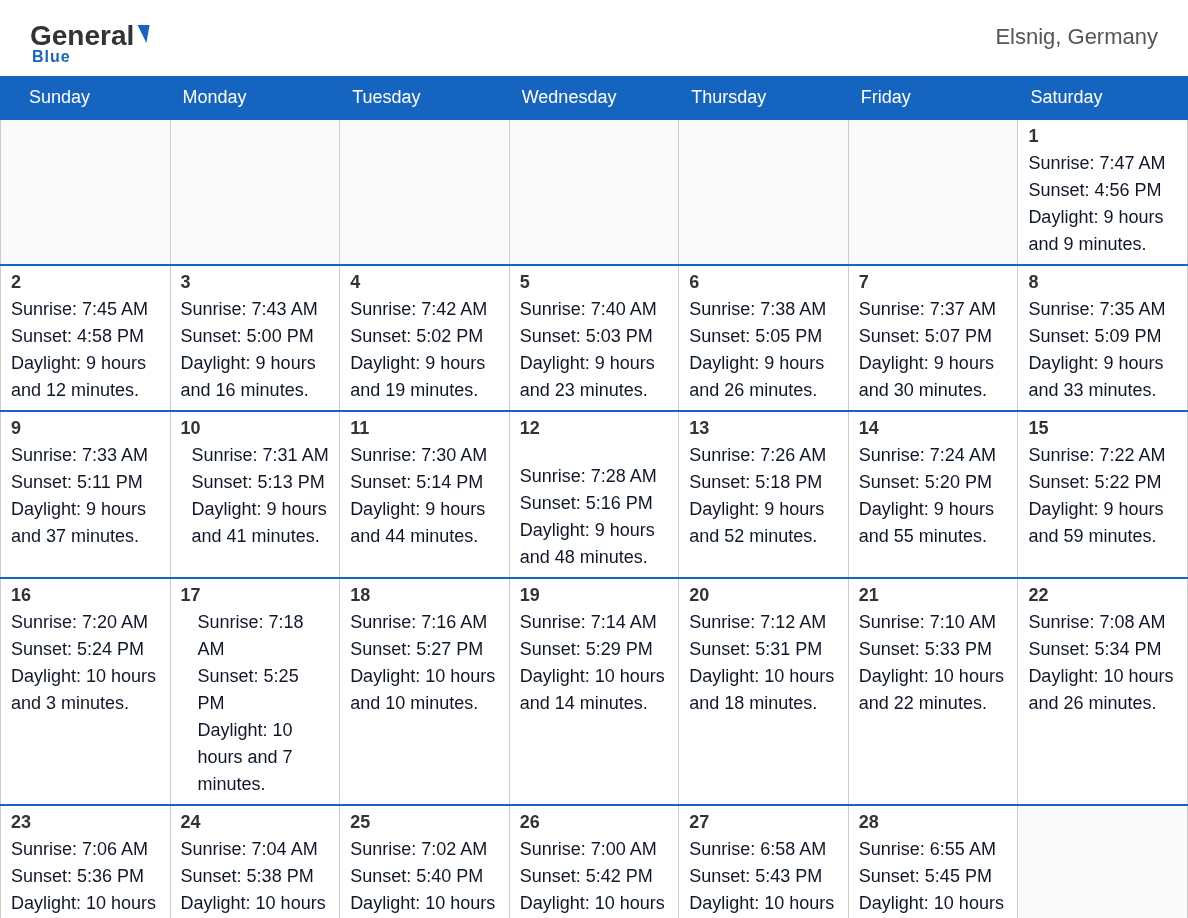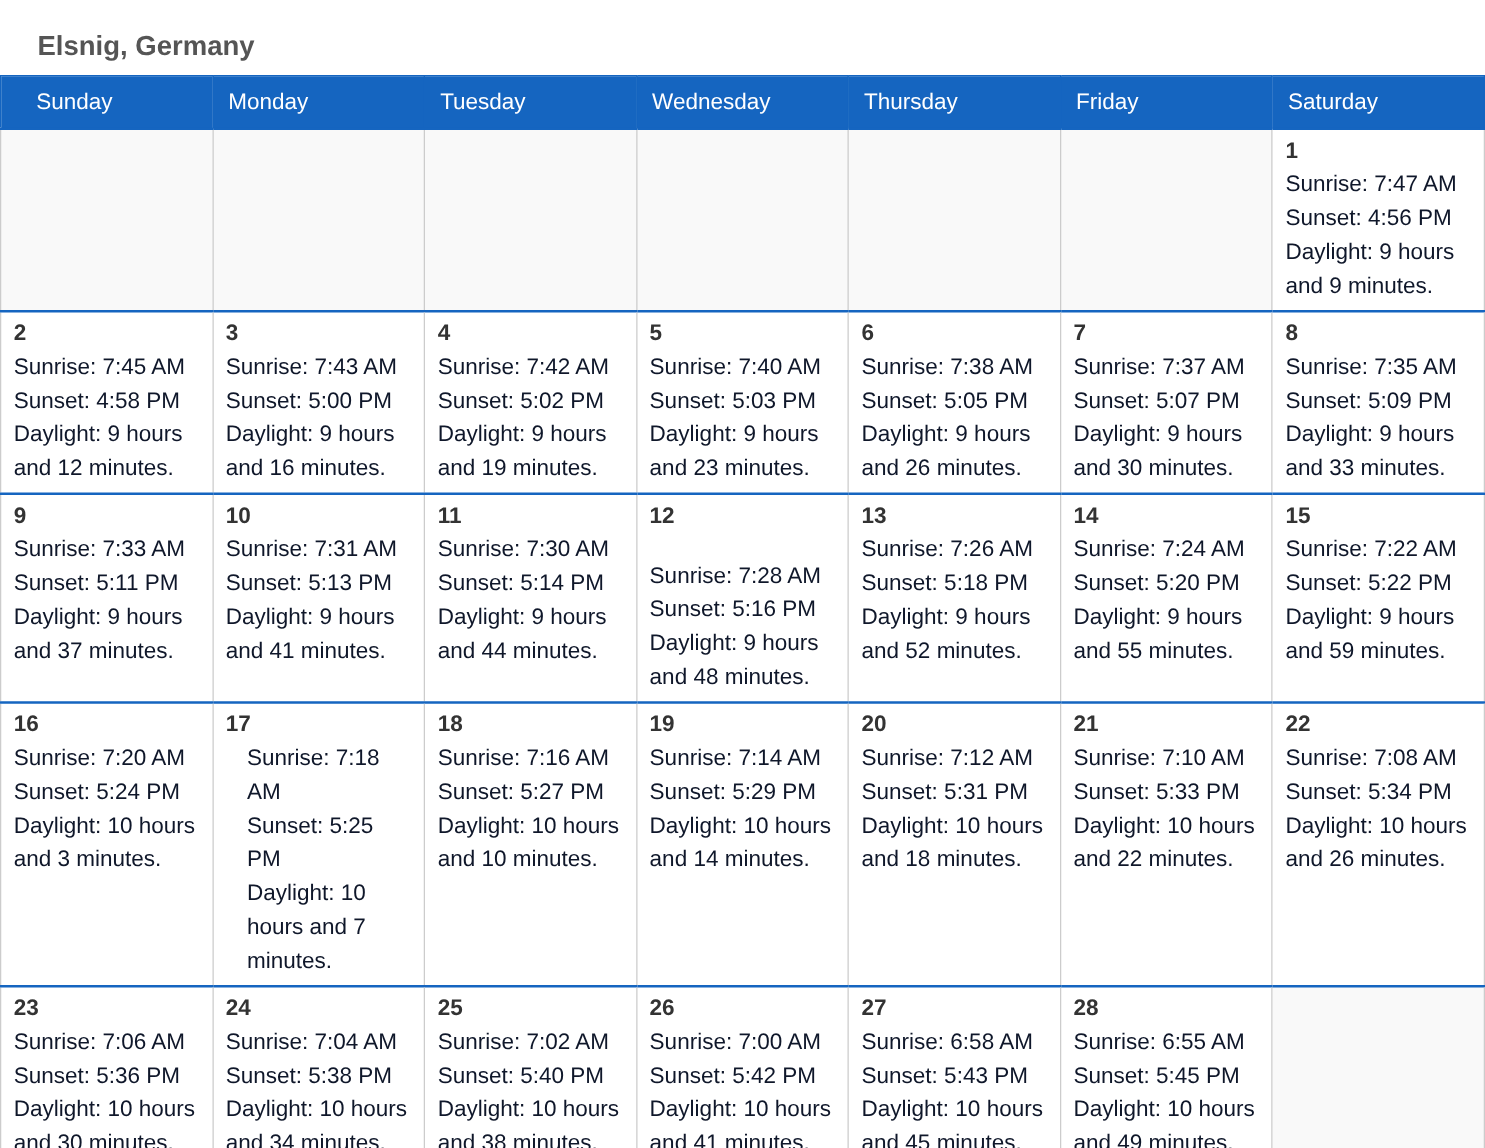"General" div.logo { html: none -> <div> <div> <span>General</span> <div></div> </div> <span>Blue</span> </div> }
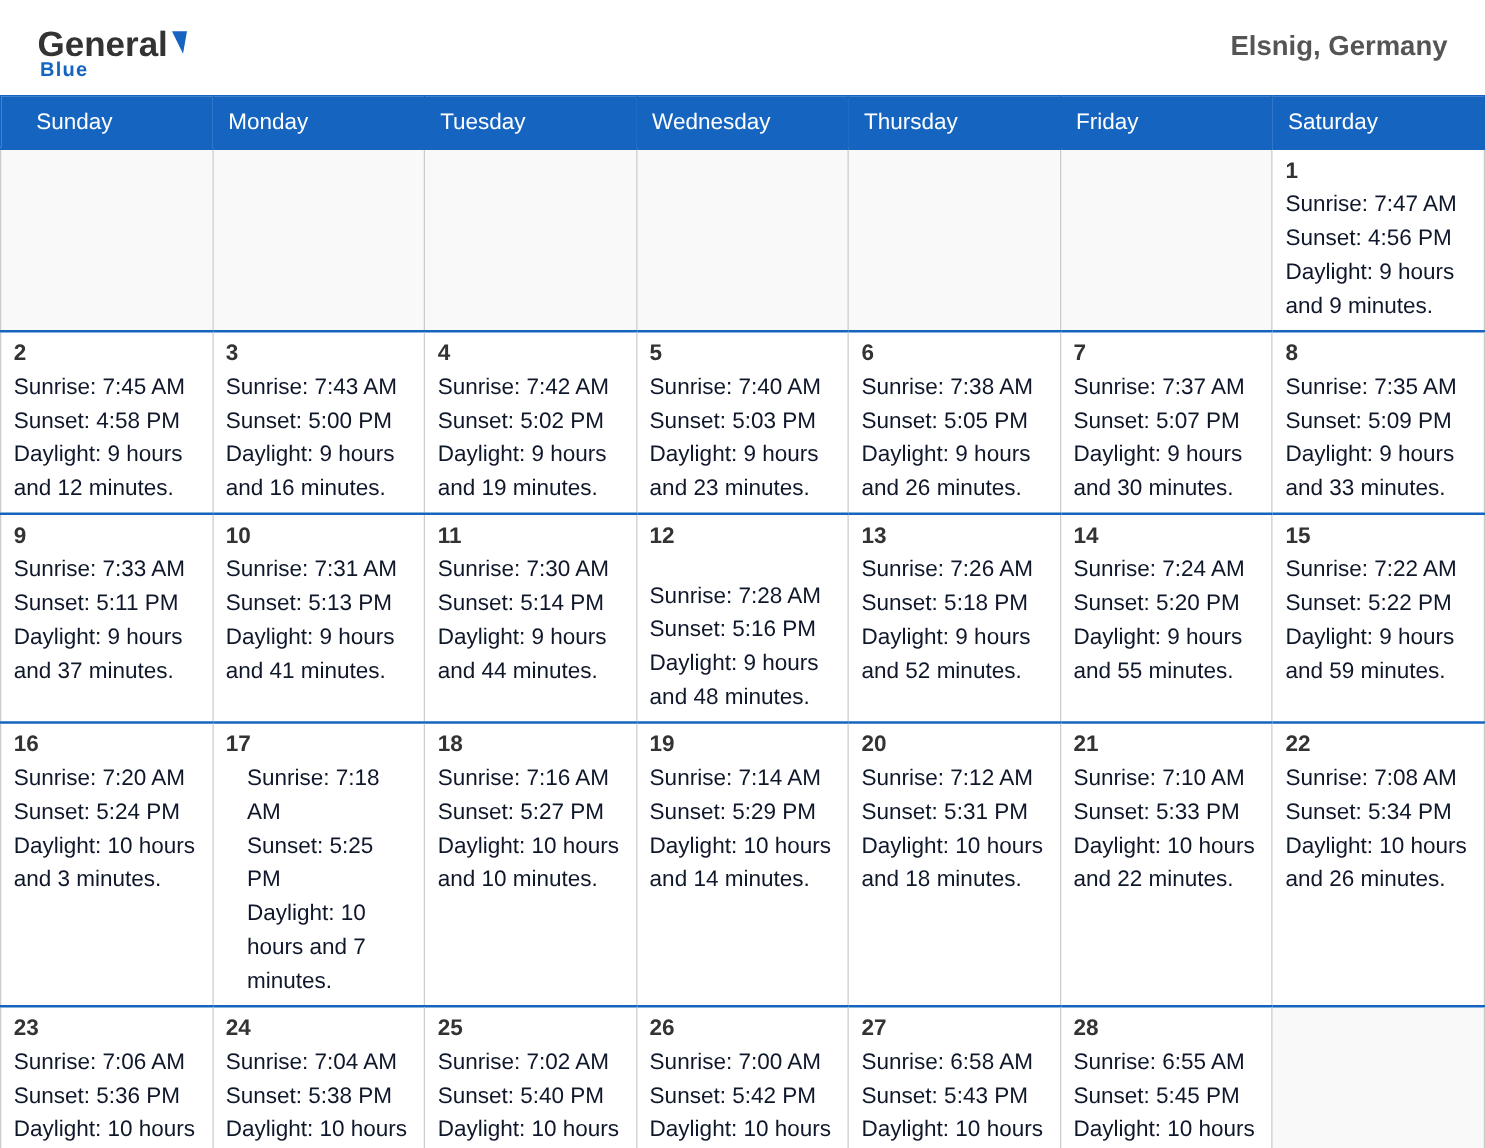"Elsnig, Germany" .location { font-weight: bold -> none }
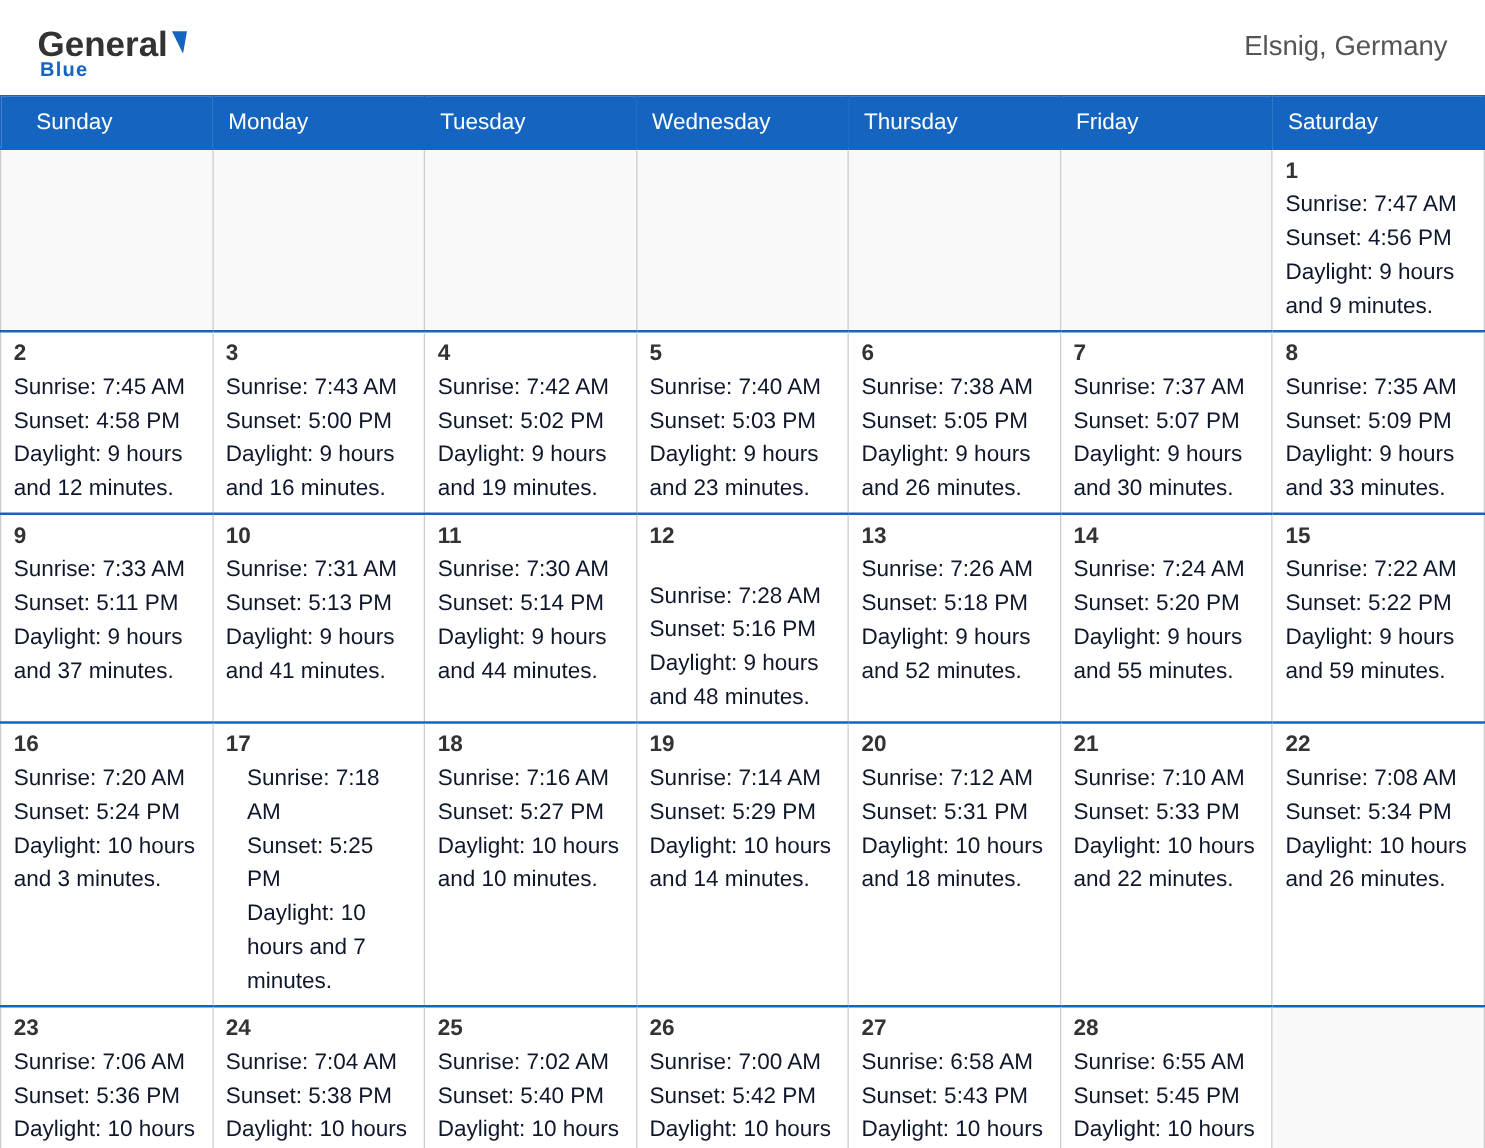"Sunrise: 7:31 AM" div.day-info { margin-left: none -> 11px }
